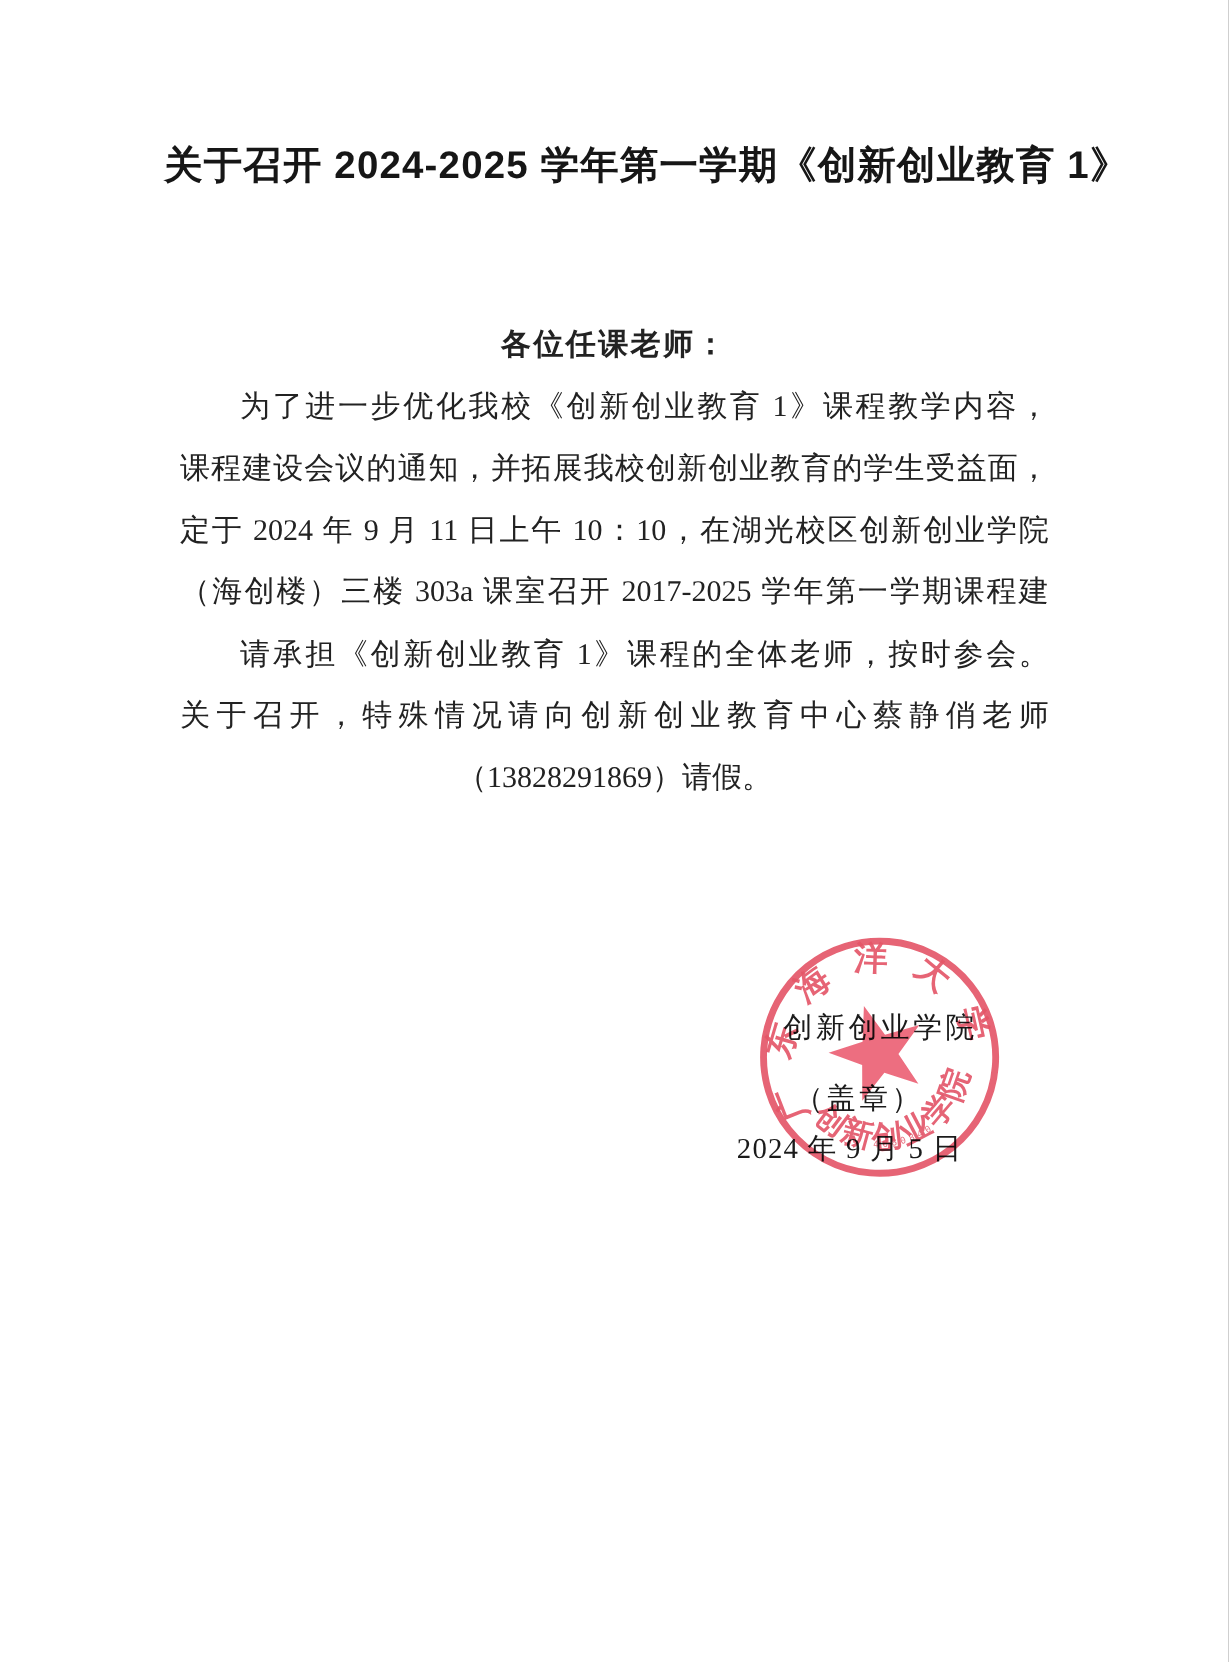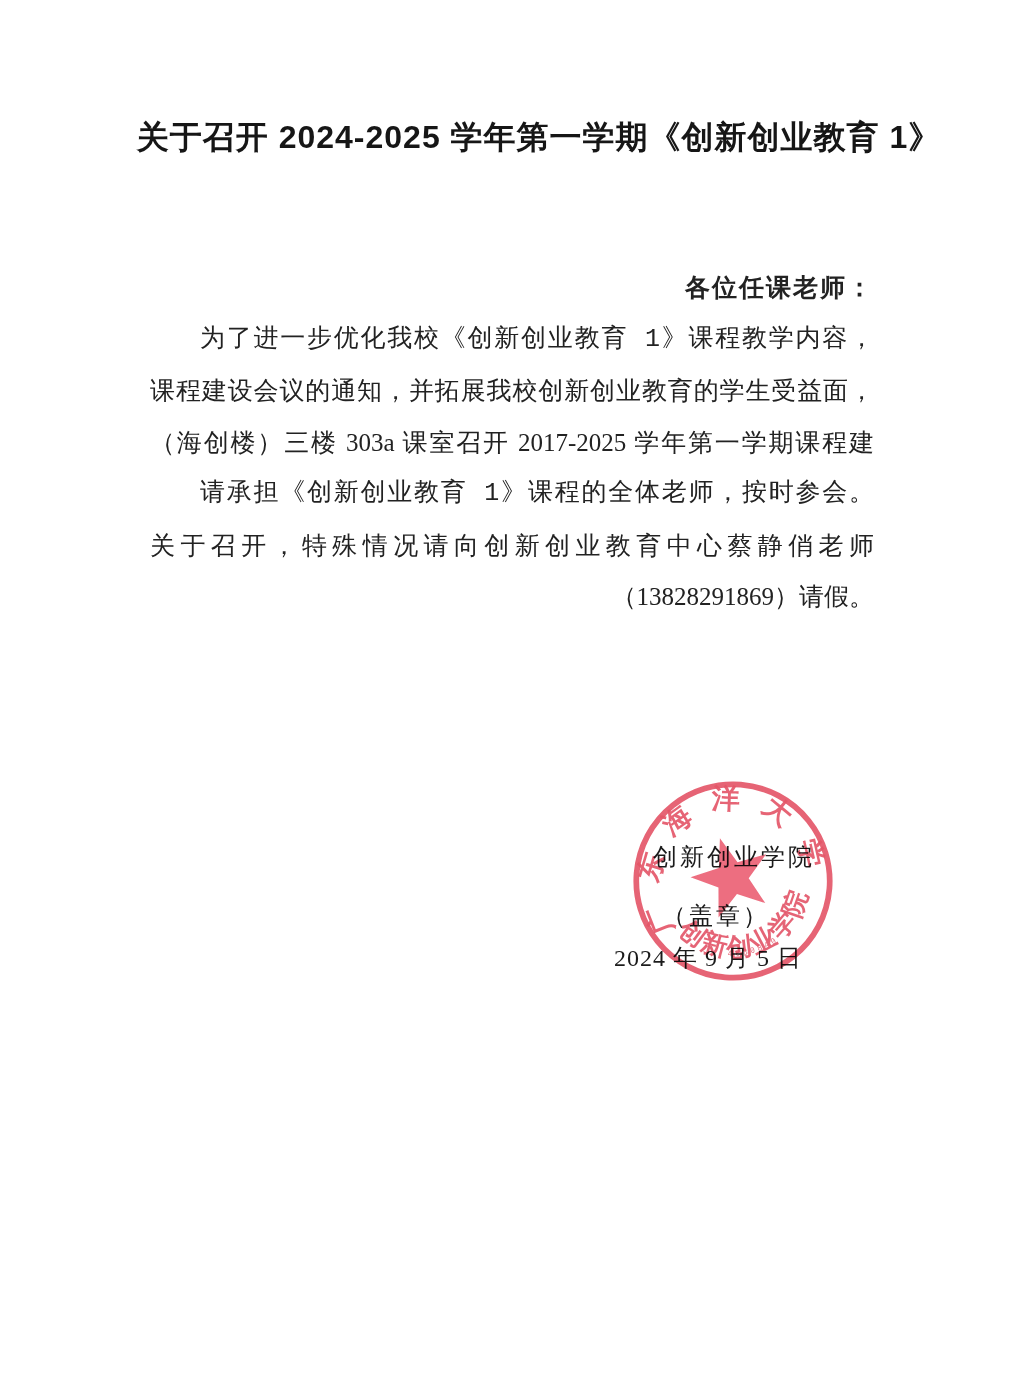"各位任课老师：" .nl { text-align: right -> center }
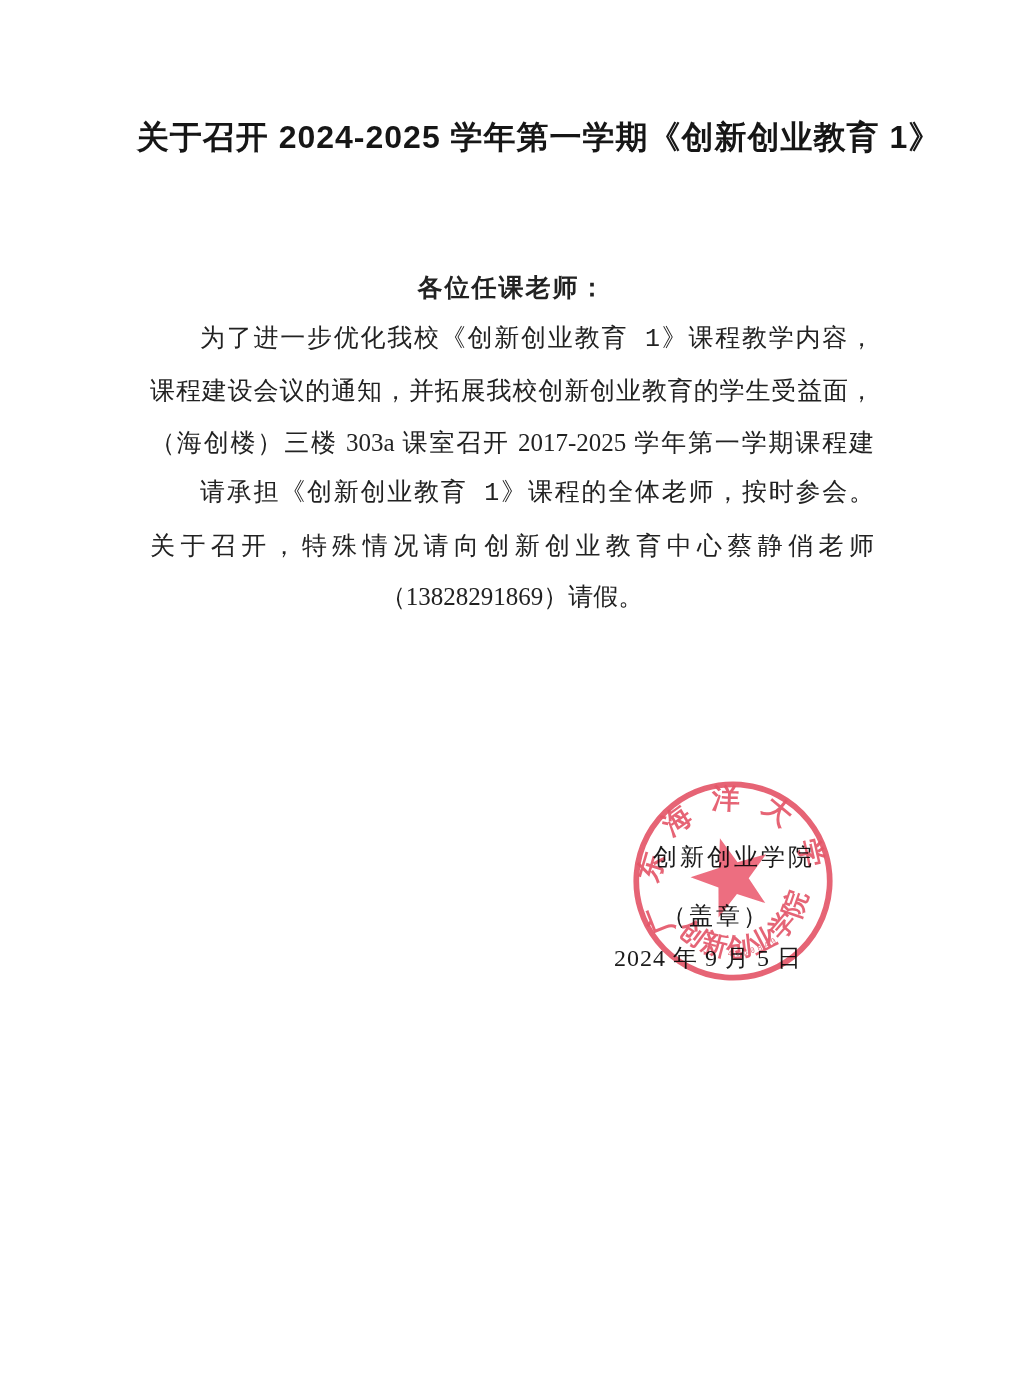"为了进一步优化我校《创新创业教育 1》课程教学内容，" .indent { font-family: Liberation Mono, monospace -> none }
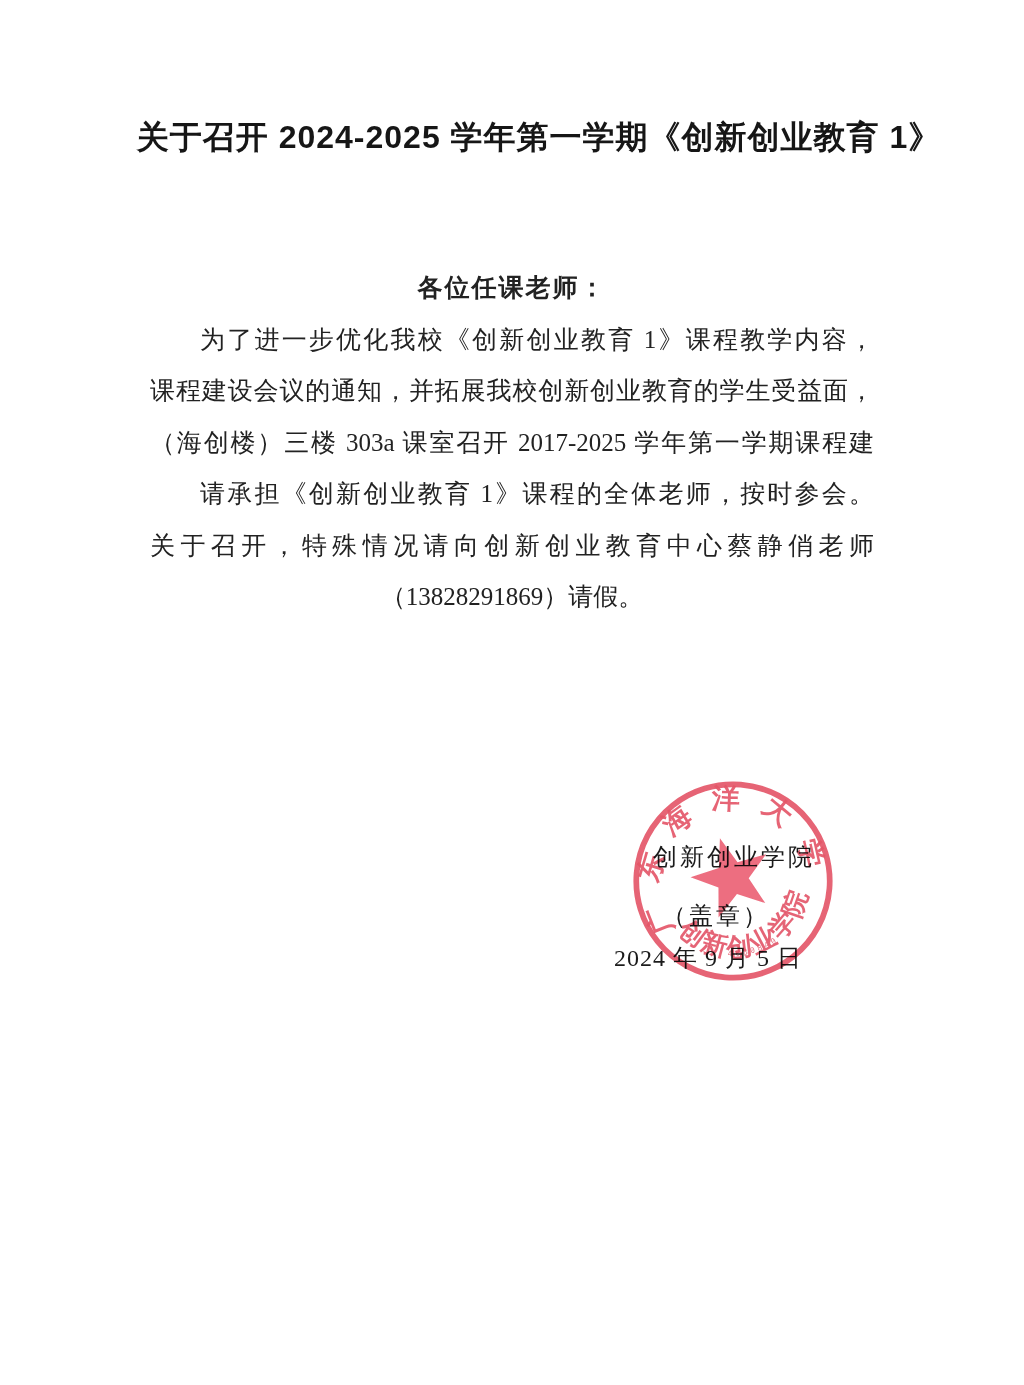"定于 2024 年 9 月" div.jl { html: none -> <div>定于 2024 年 9 月 11 日上午 10：10，在湖光校区创新创业学院</div> }
